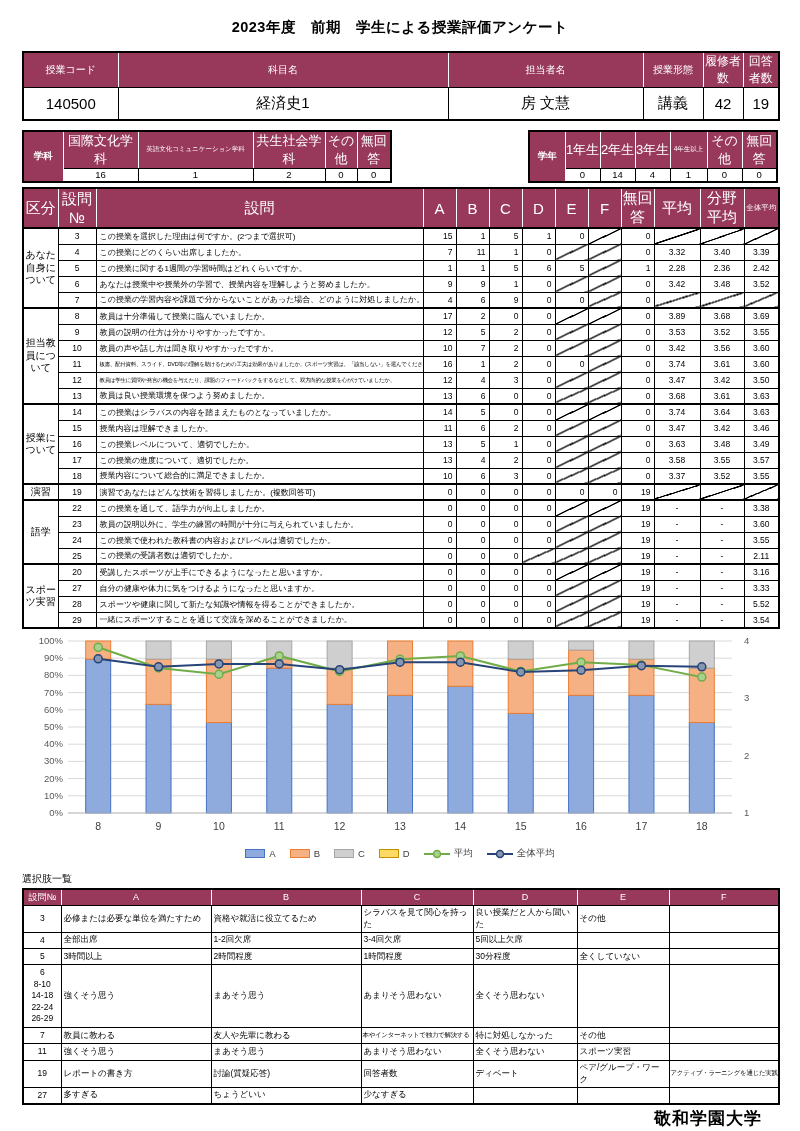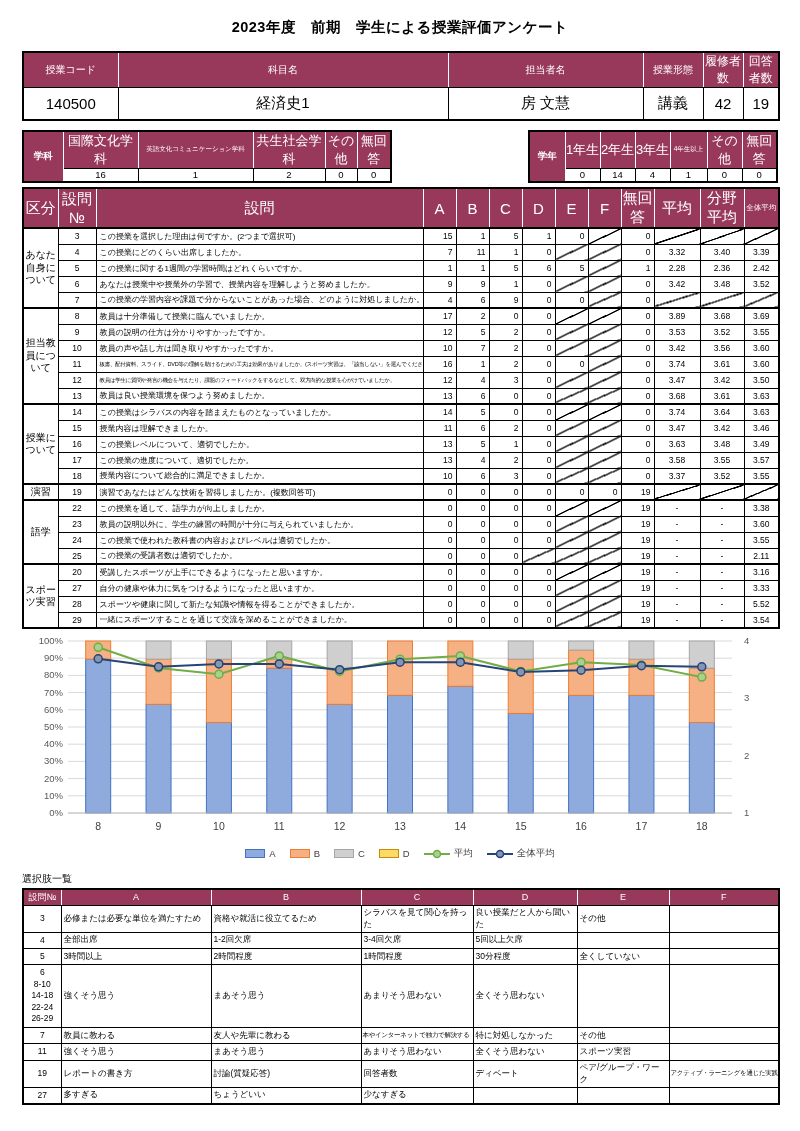"敬和学園大学" div.footer { html: none -> <div>敬和学園大学</div> }
